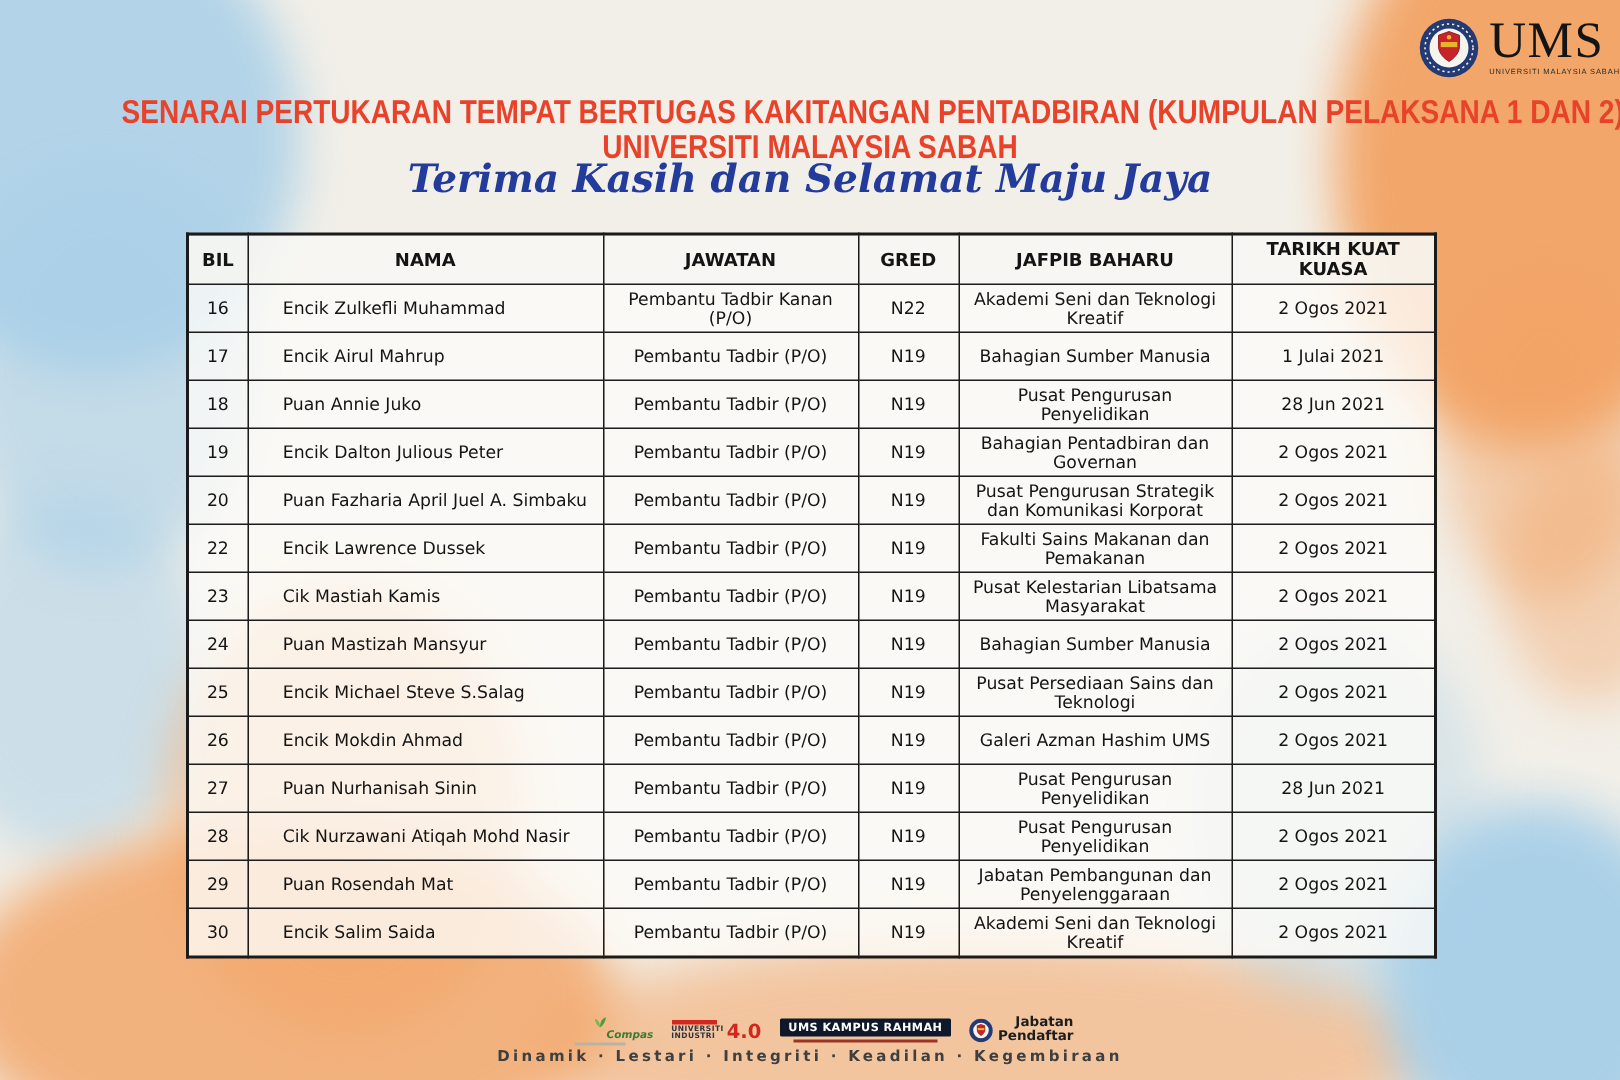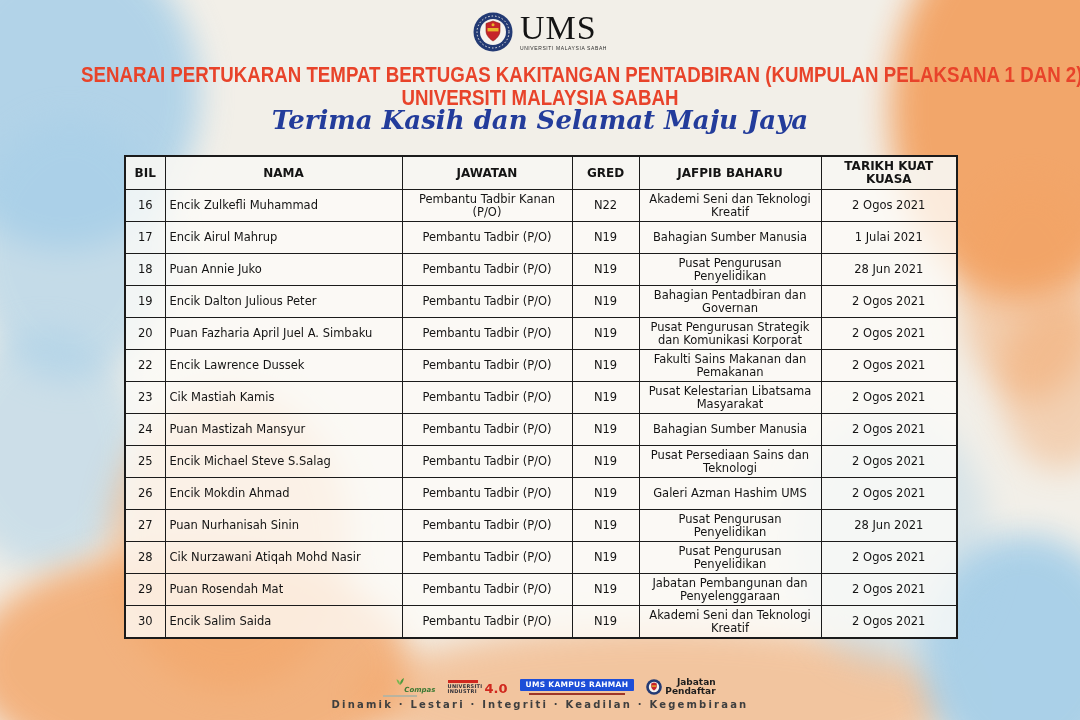"UMS" .logo-row { justify-content: center -> flex-end }
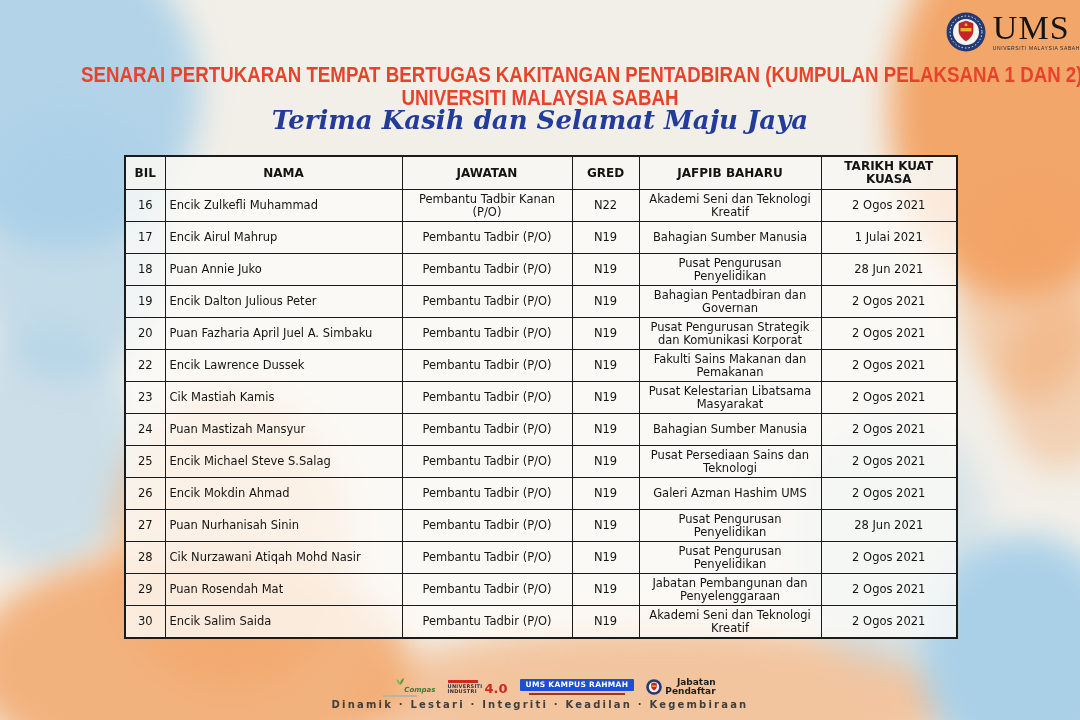"Encik Zulkefli Muhammad" table.transfer td.col1 { padding-left: 4px -> 23px }
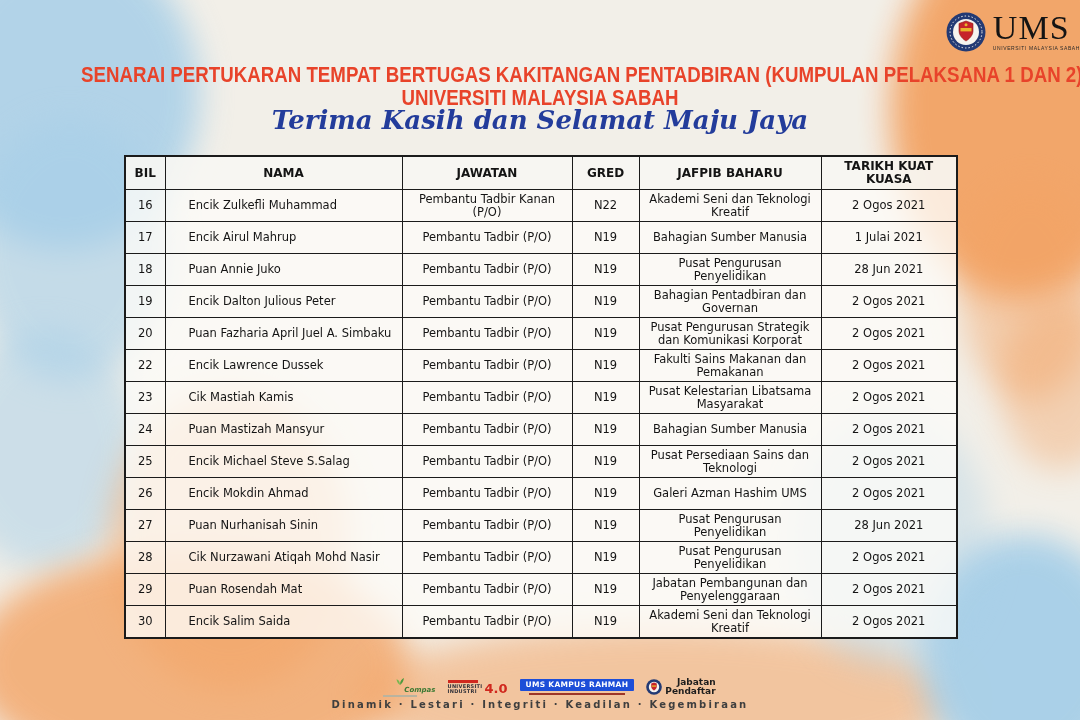"UMS KAMPUS RAHMAH" .rahmah-banner { background: #1d4ed8 -> #0f172a }
